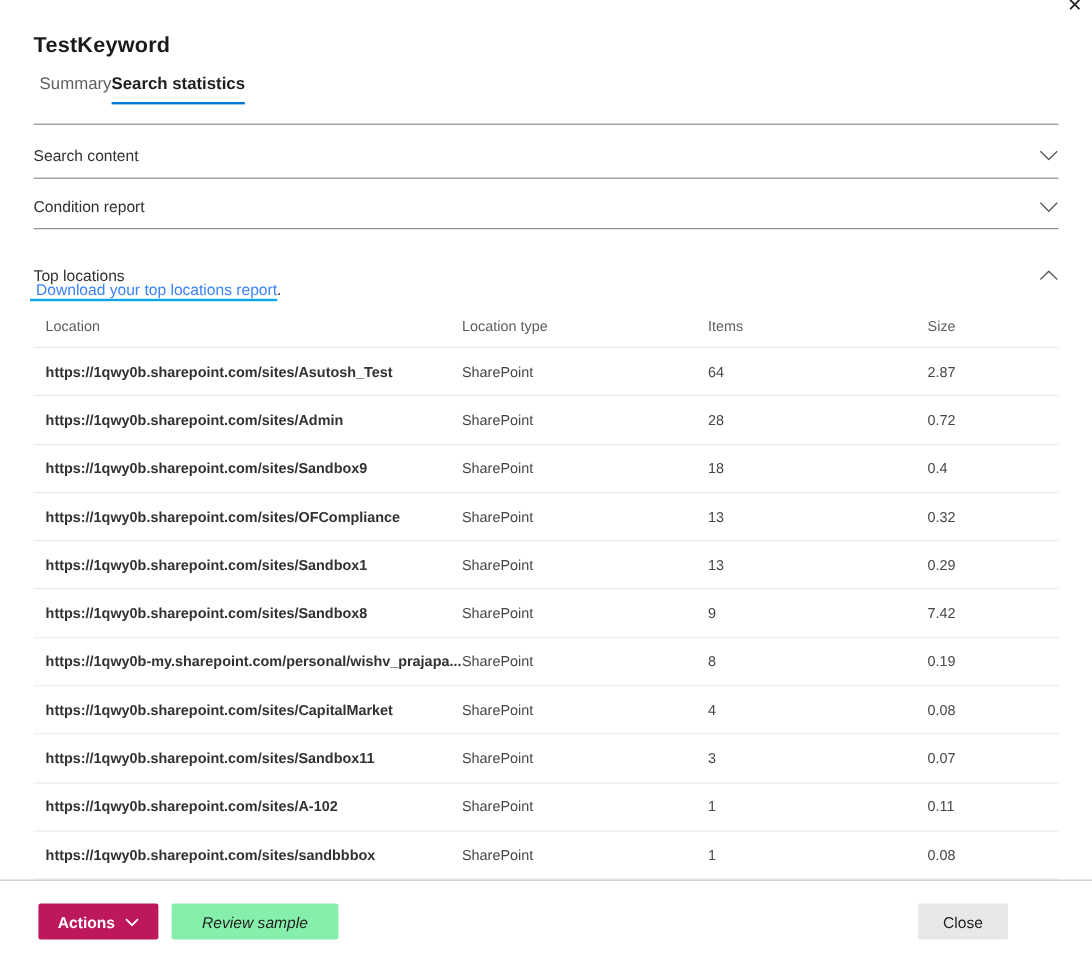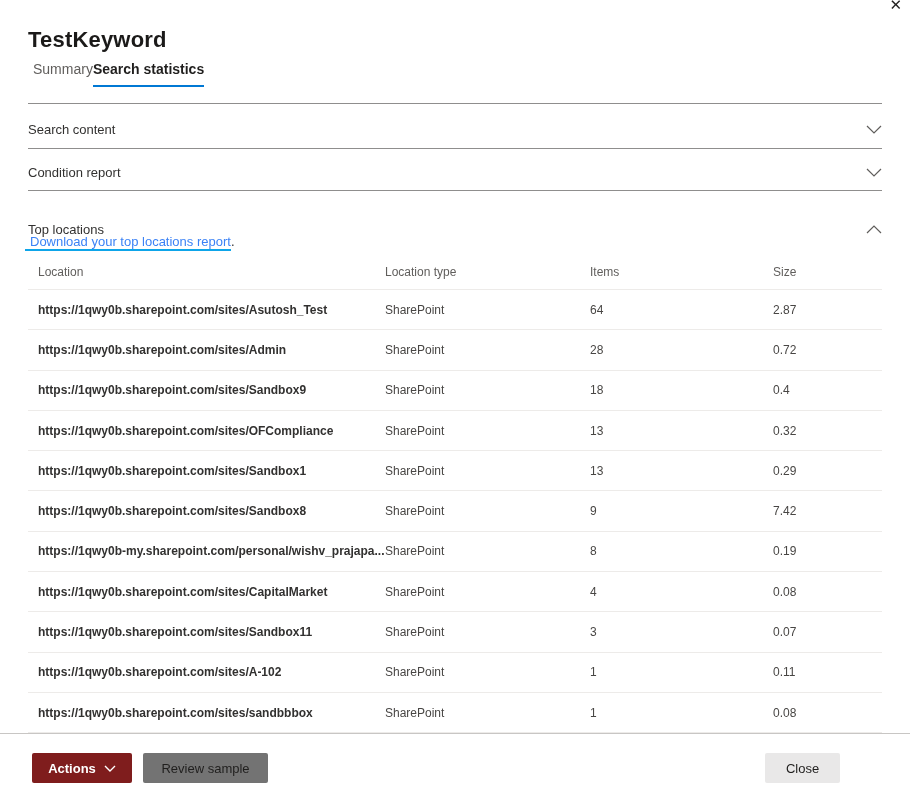"TestKeyword" .title { font-size: 22px -> 18px }
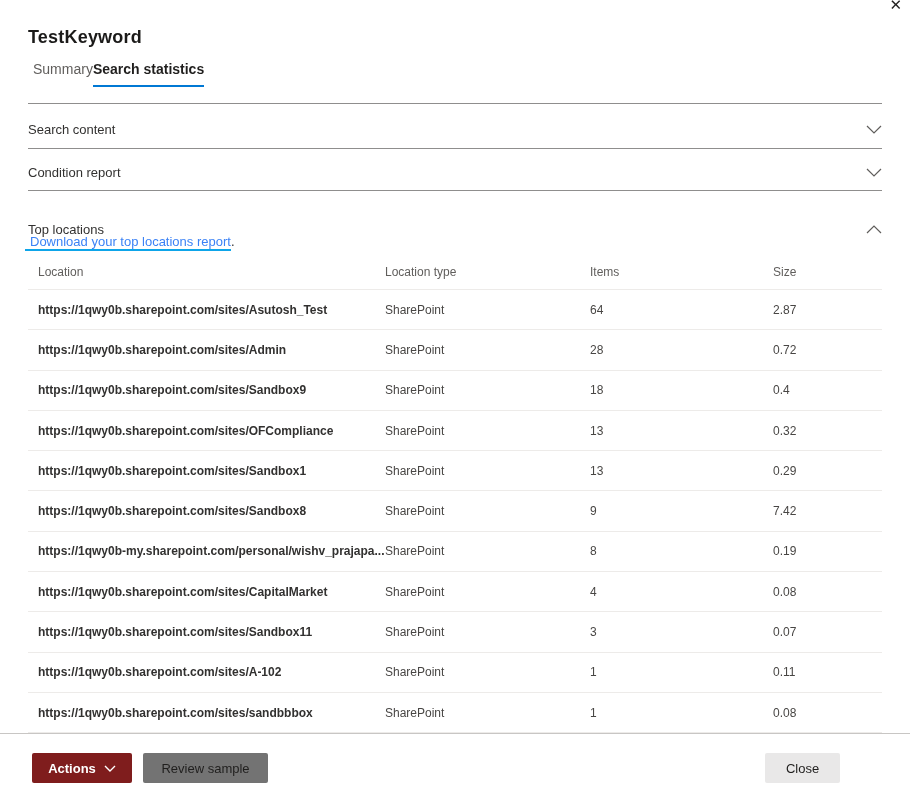"Actions" .btn-actions { background: #7f1d1d -> #be185d }
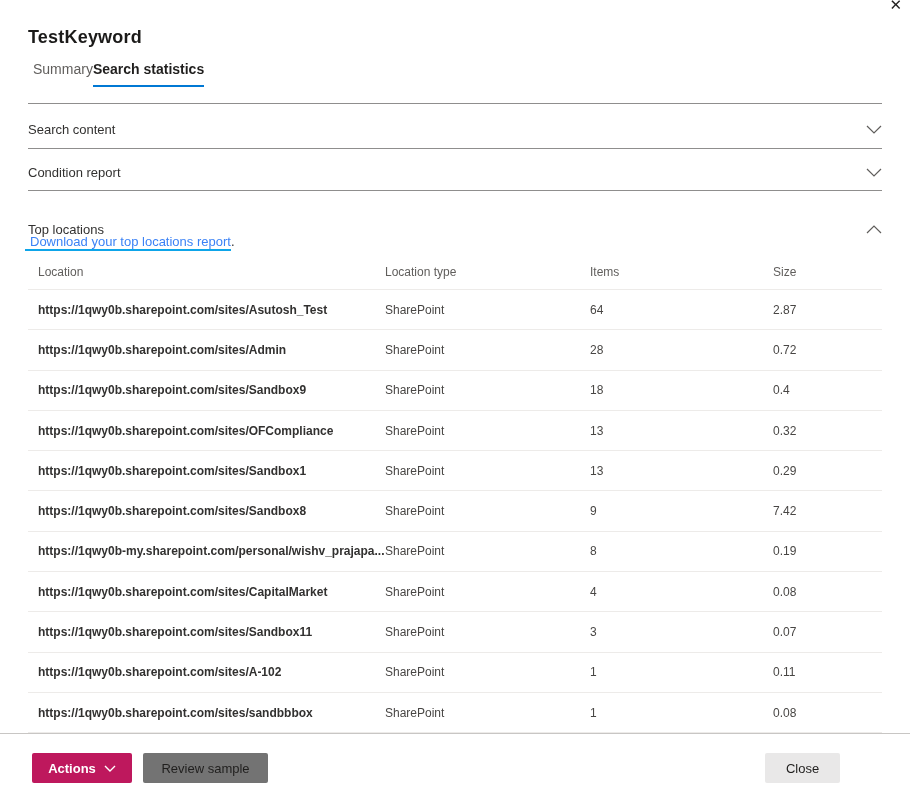"Review sample" .btn-review { background: #737373 -> #86efac; font-style: none -> italic; width: 125px -> 139px }
